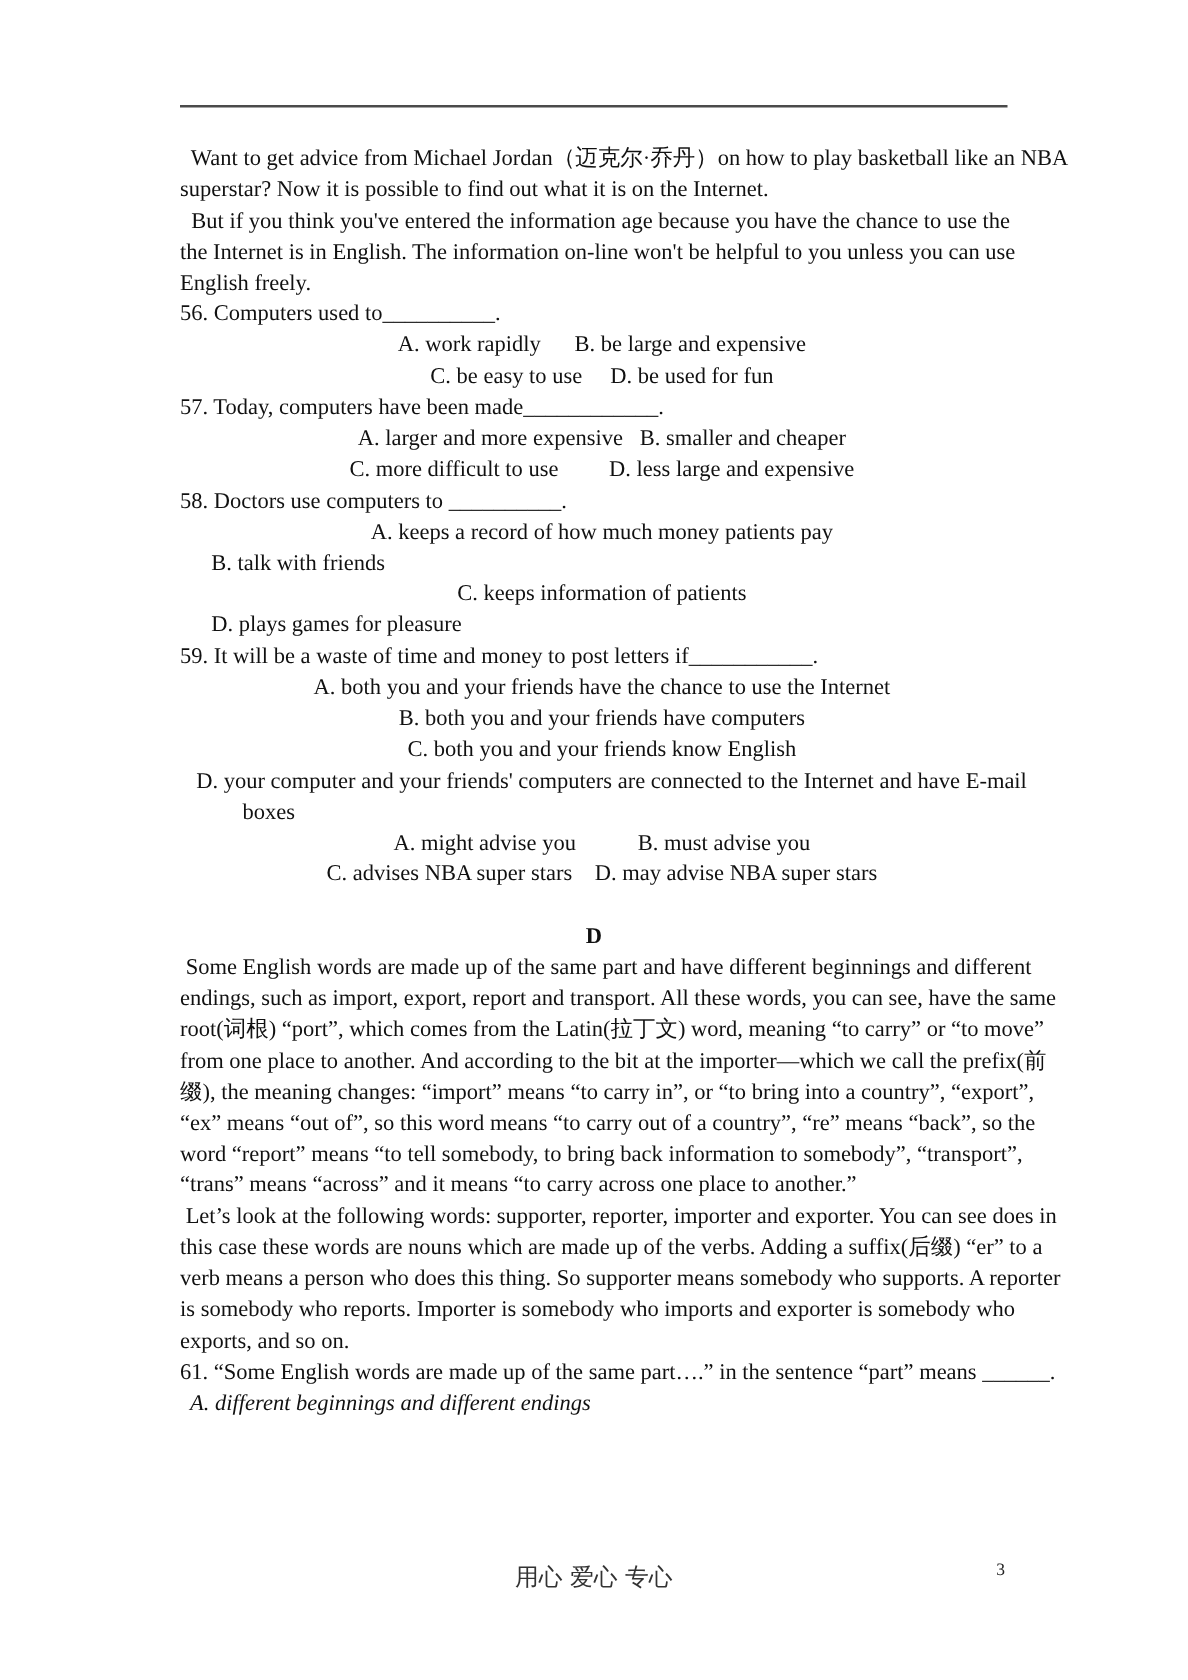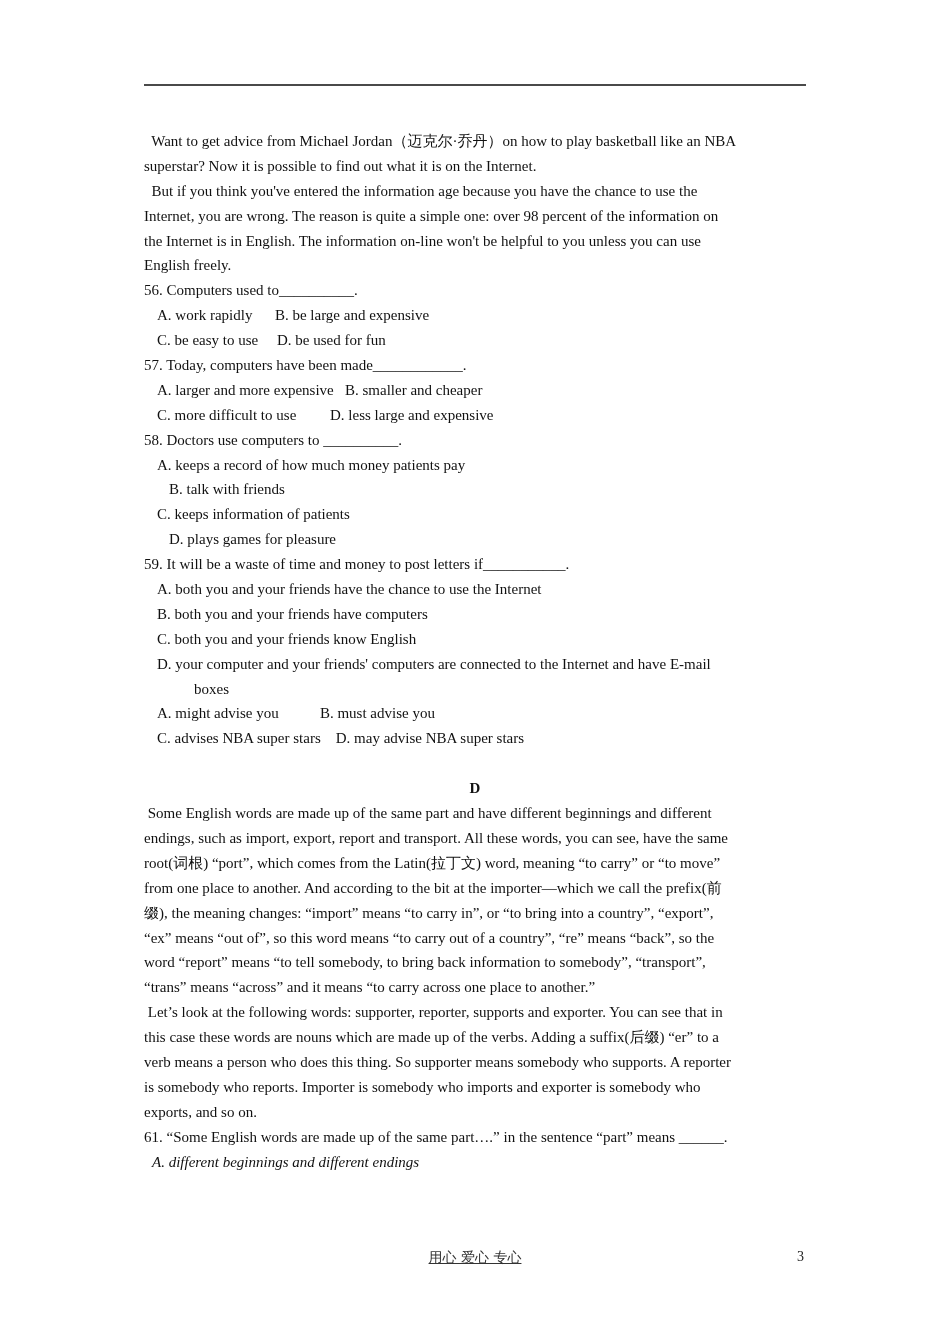"Want to get advice from" .content { font-size: 15px -> 18px; top: 129px -> 114px }
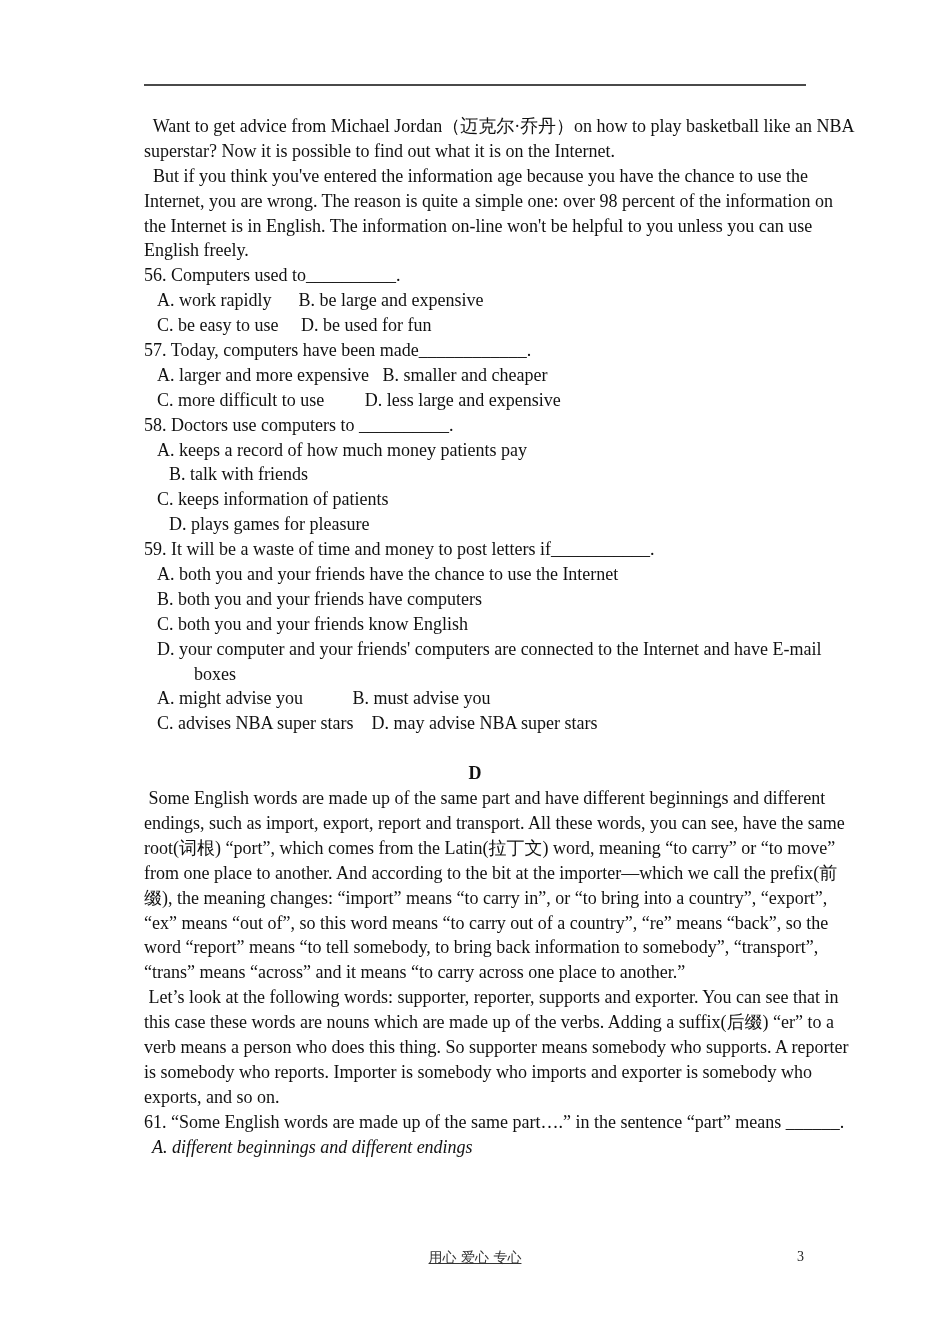"Internet, you are wrong. The" div.line { html: <div>Internet, you are wrong. The reason is quite a simple one: over 98 percent of the information on</div> -> none }
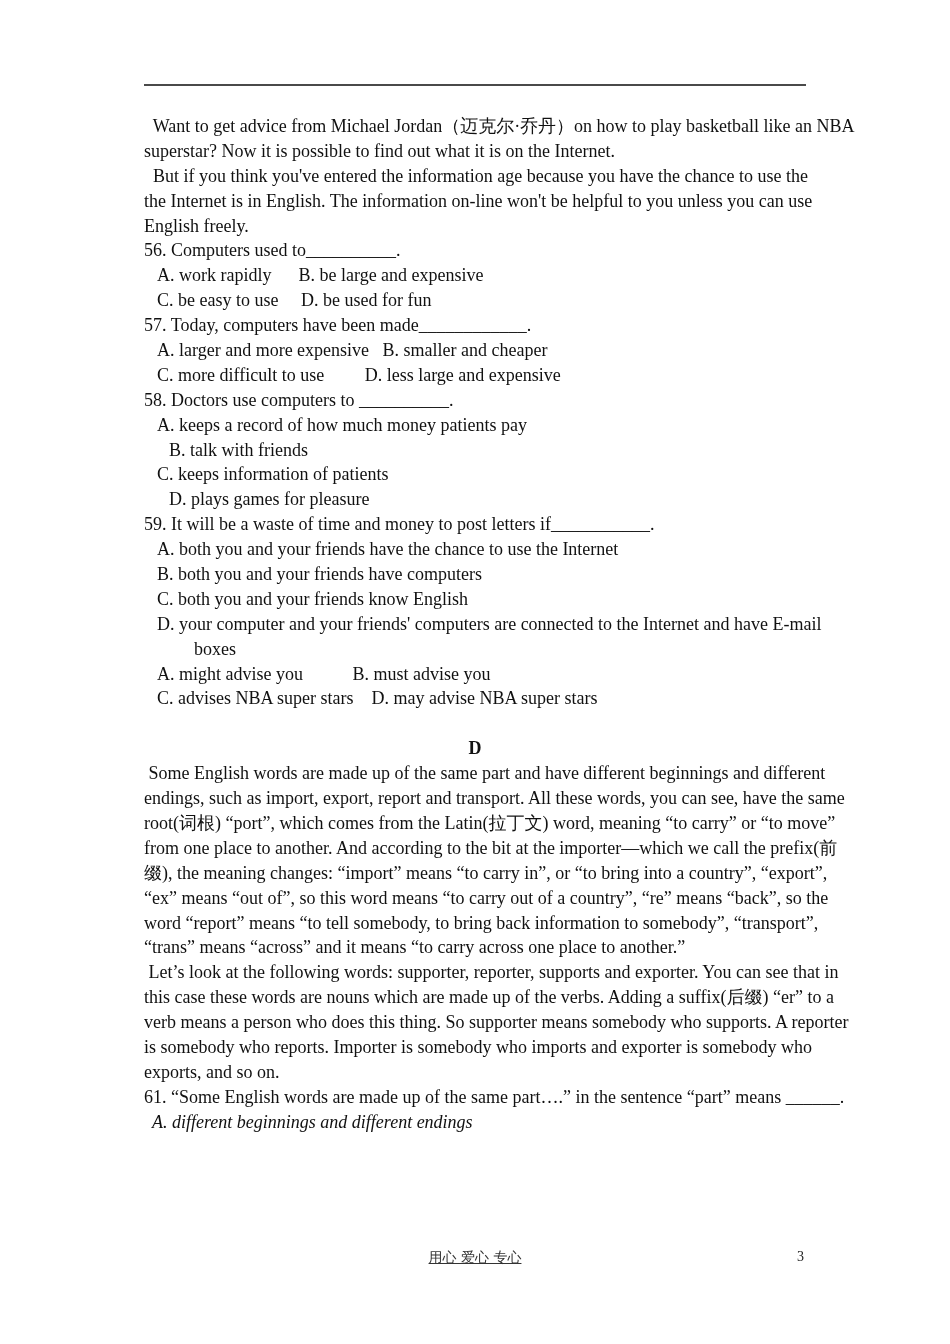"A. work rapidly B. be" .ind1 { text-align: none -> center }
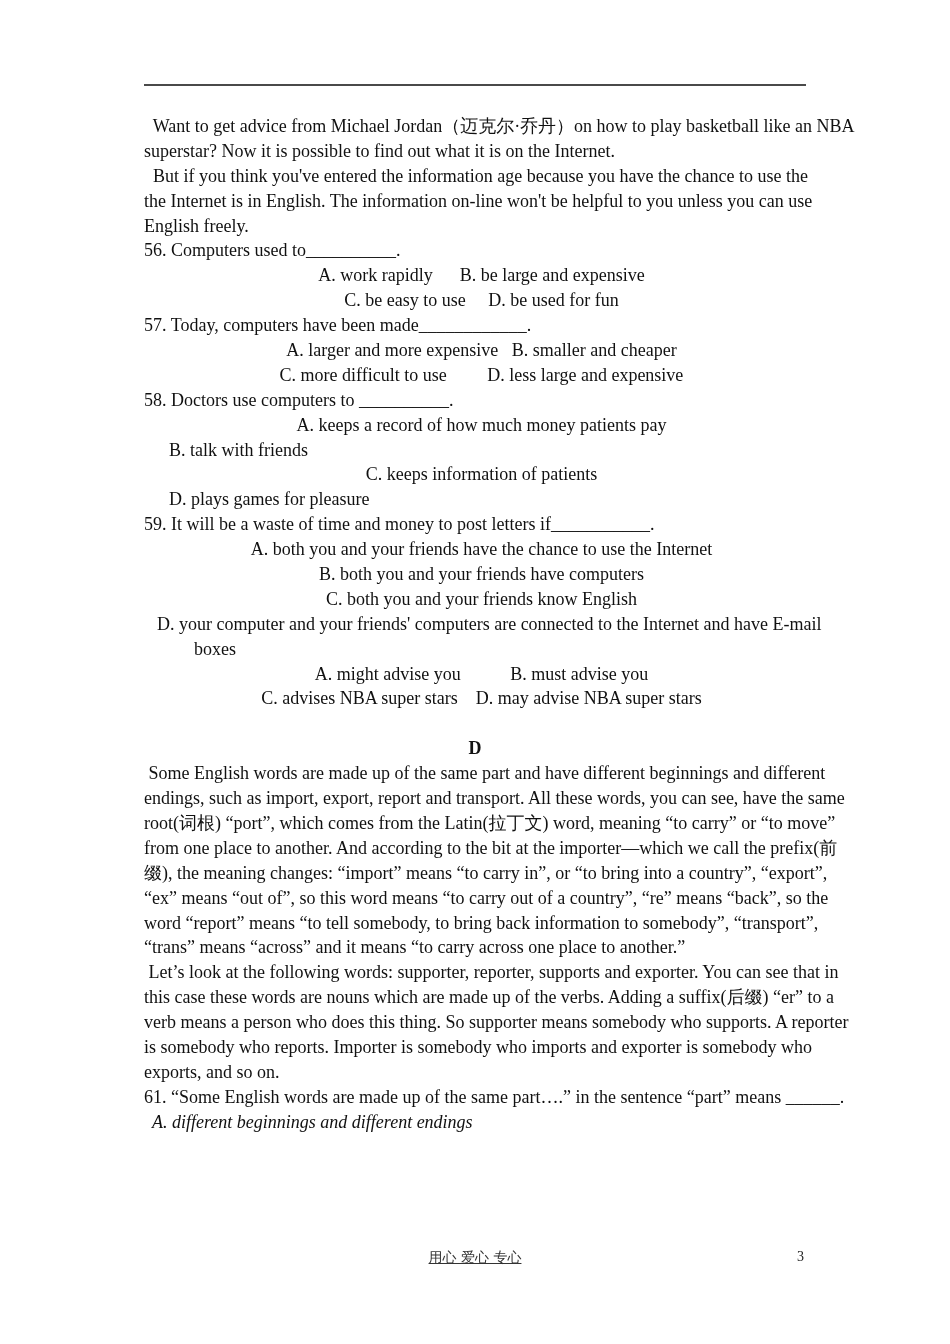"Let’s look at the following" div.line { text: supports and exporter. You can see that -> importer and exporter. You can see does }
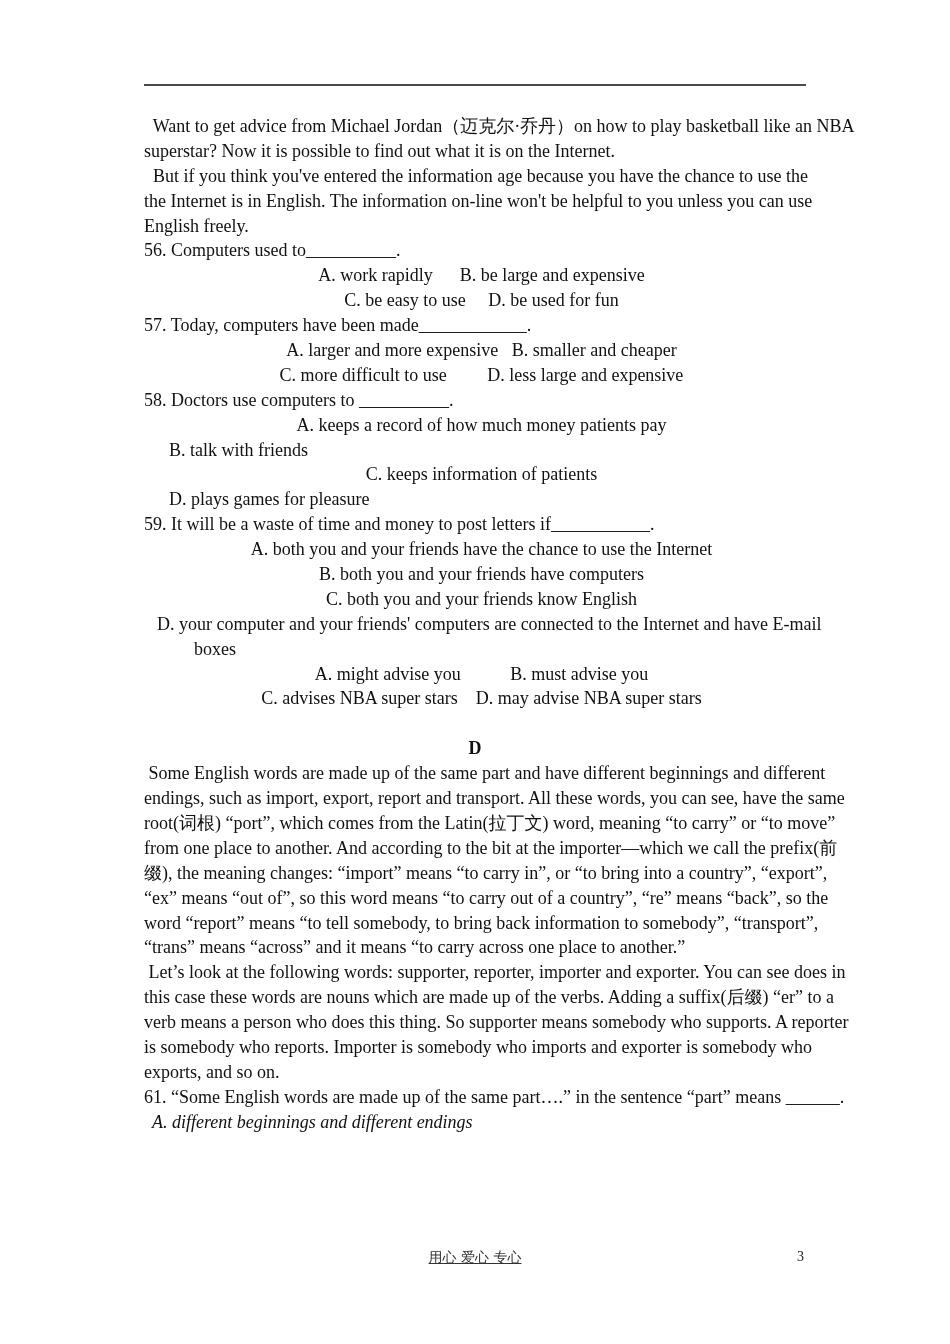"用心 爱心 专心" .footer-center { font-size: 14px -> 19px; text-decoration: underline -> none }
